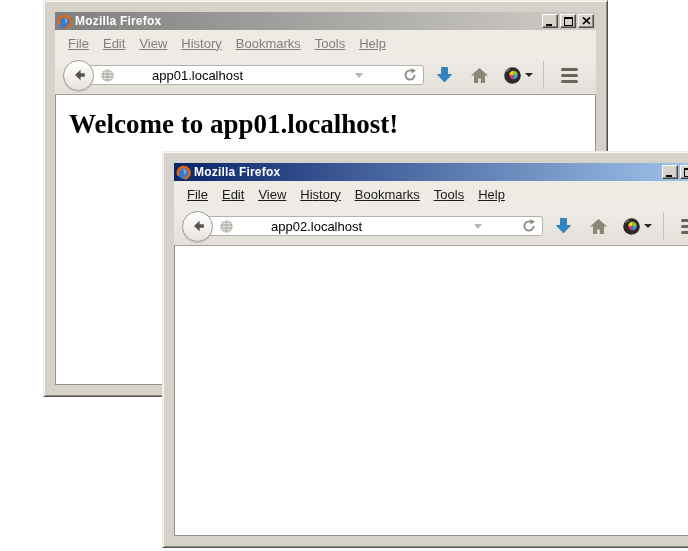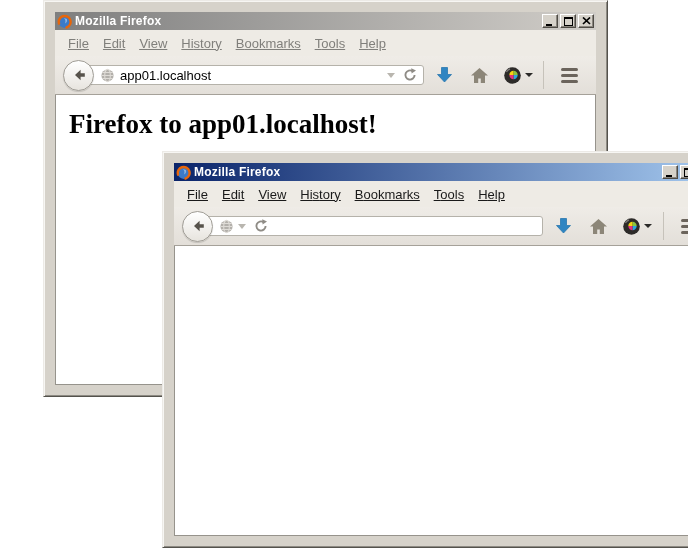"app01.localhost" .urlbar { gap: none -> 32px }
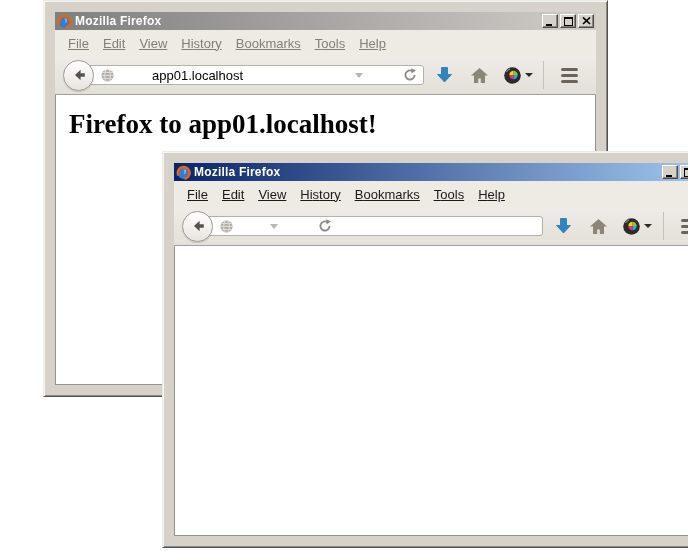"Firefox to app01.localhost!" div.page-heading { text: Firefox -> Welcome }
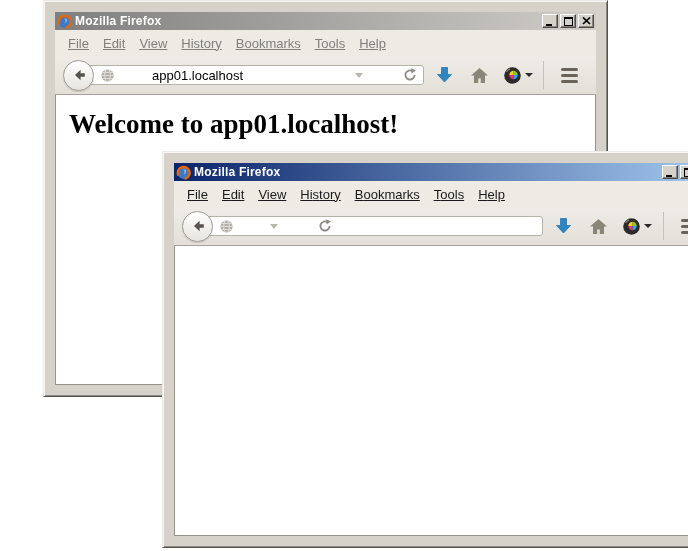"app02.localhost" span.url-text { html: none -> <span>app02.localhost</span> }
